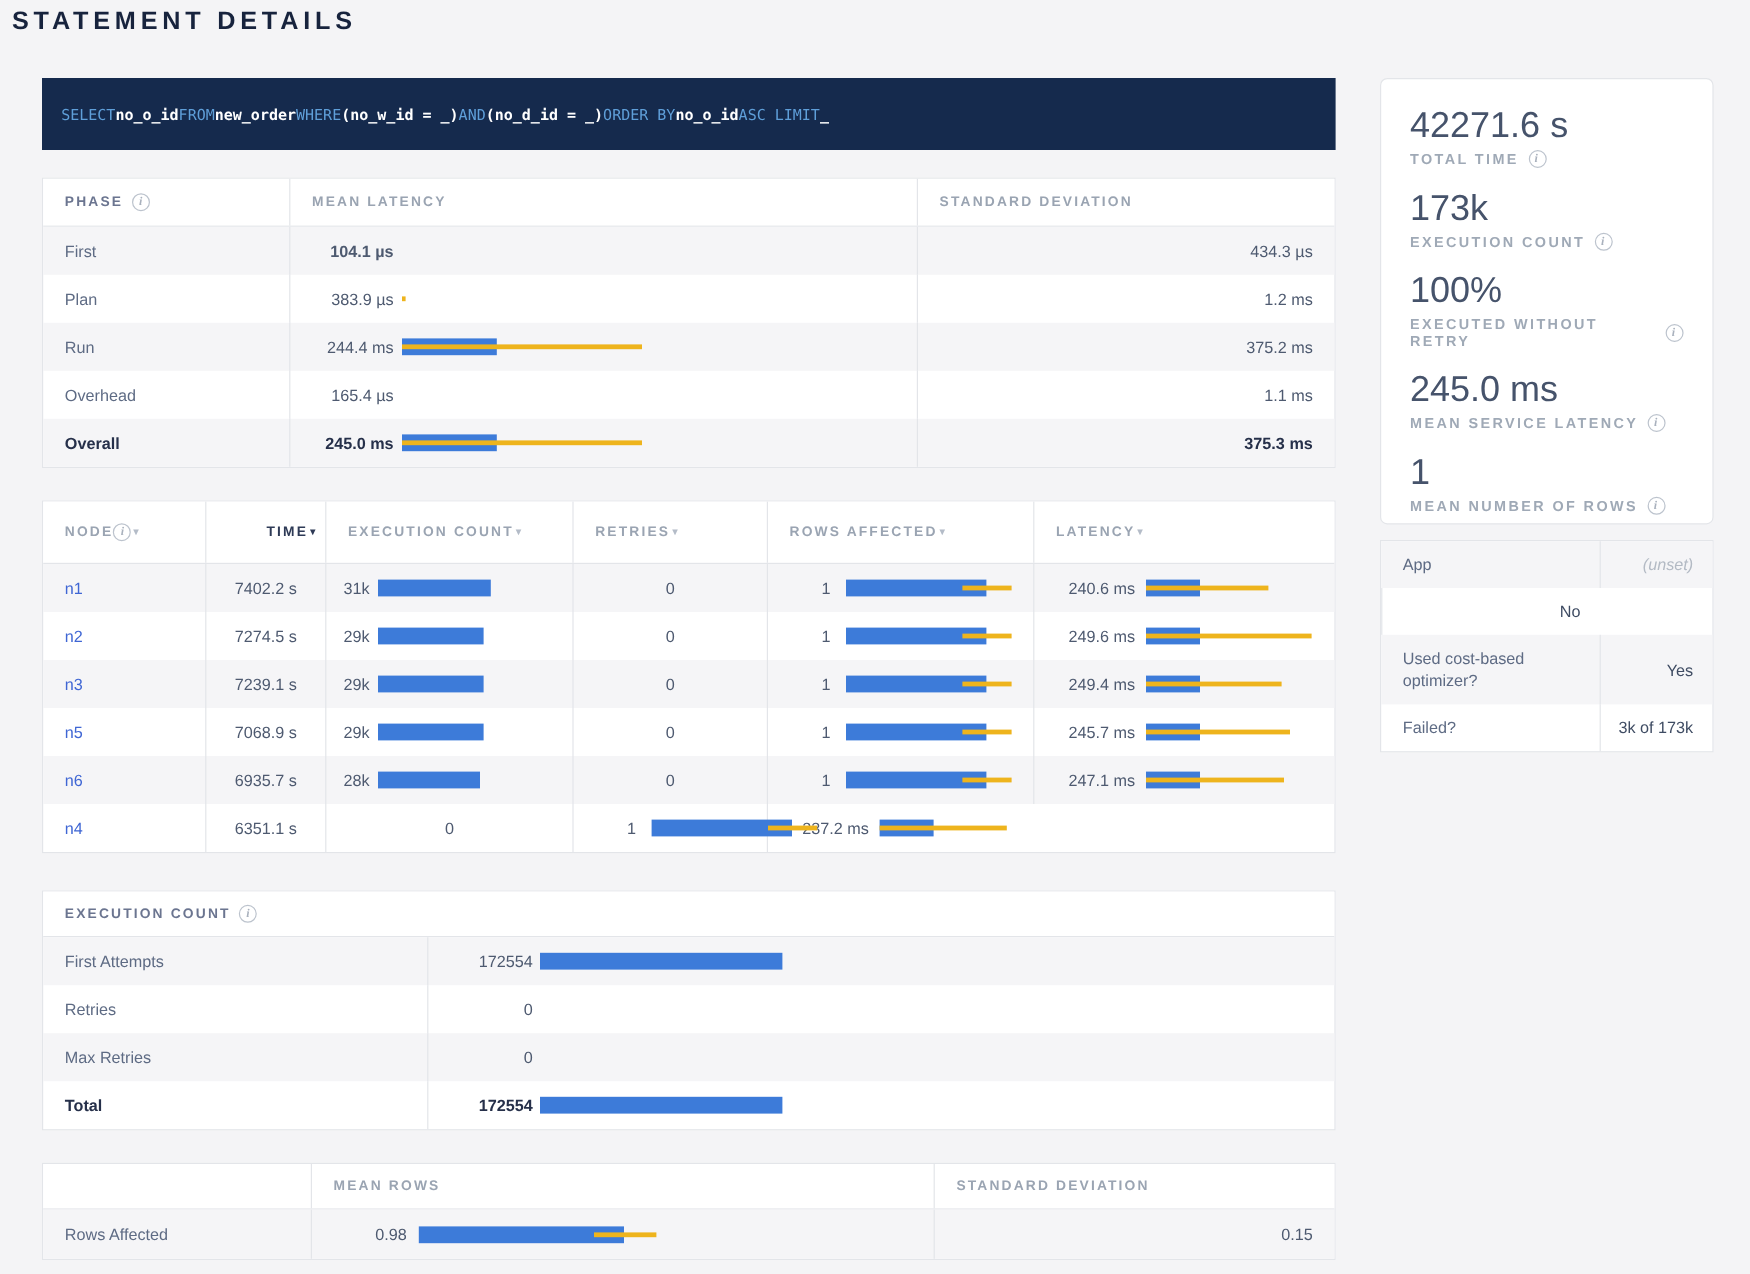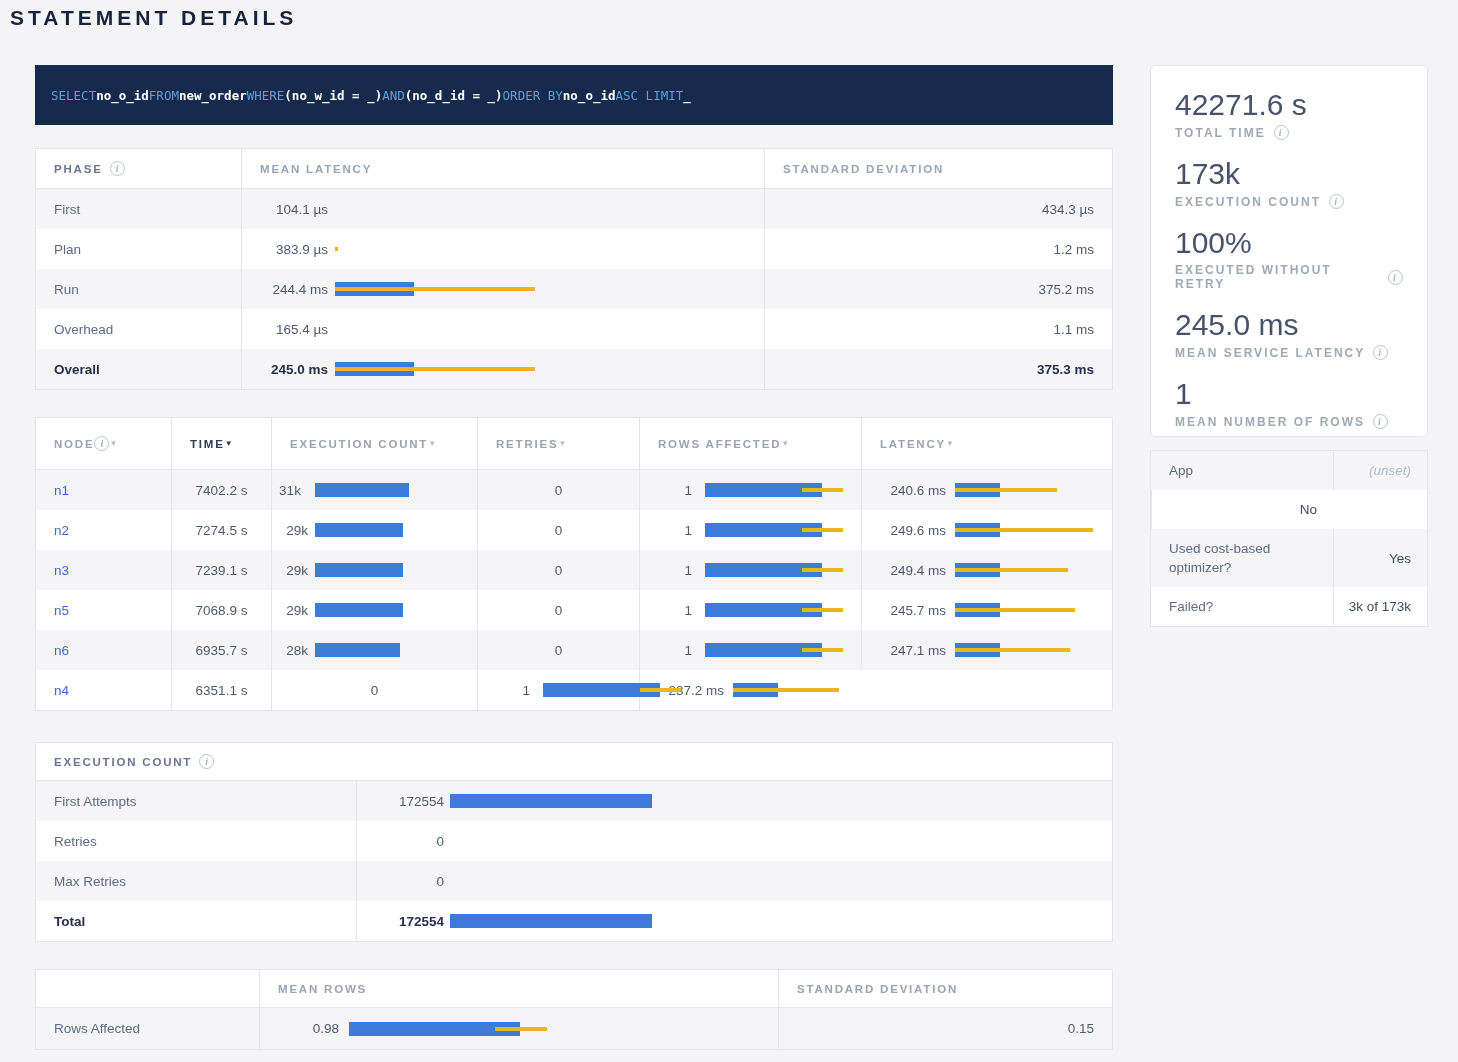"104.1 µs" span.val { font-weight: none -> bold }
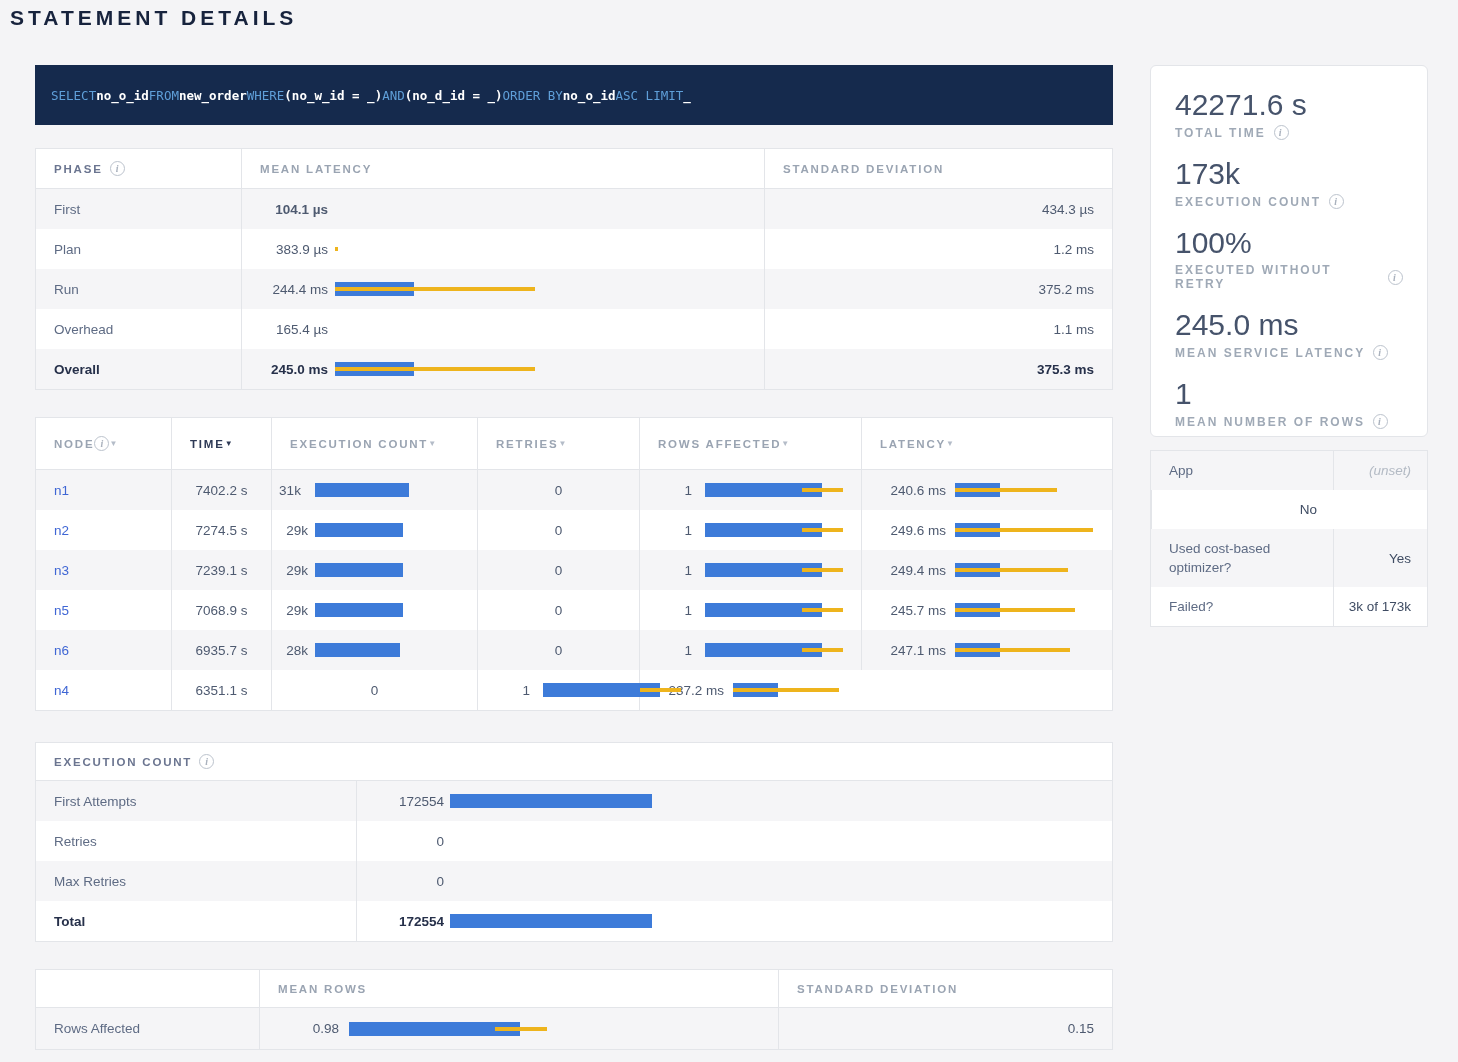"TIME" .th.active { margin-left: none -> 32px }
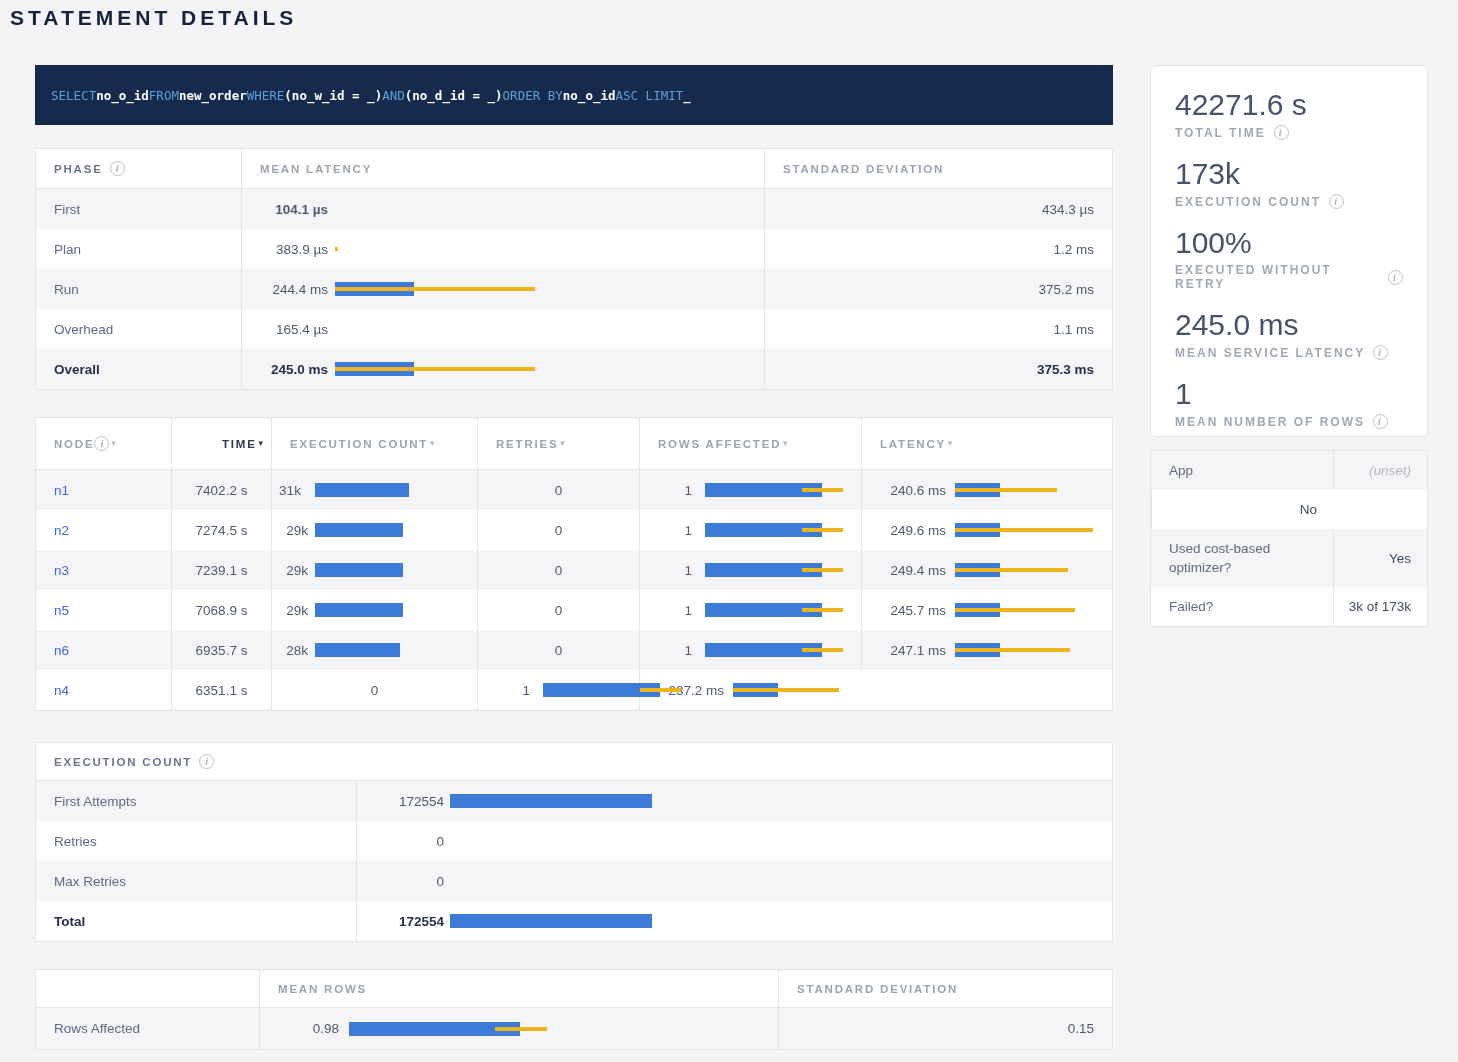"31k" span.val { text-align: center -> none }
